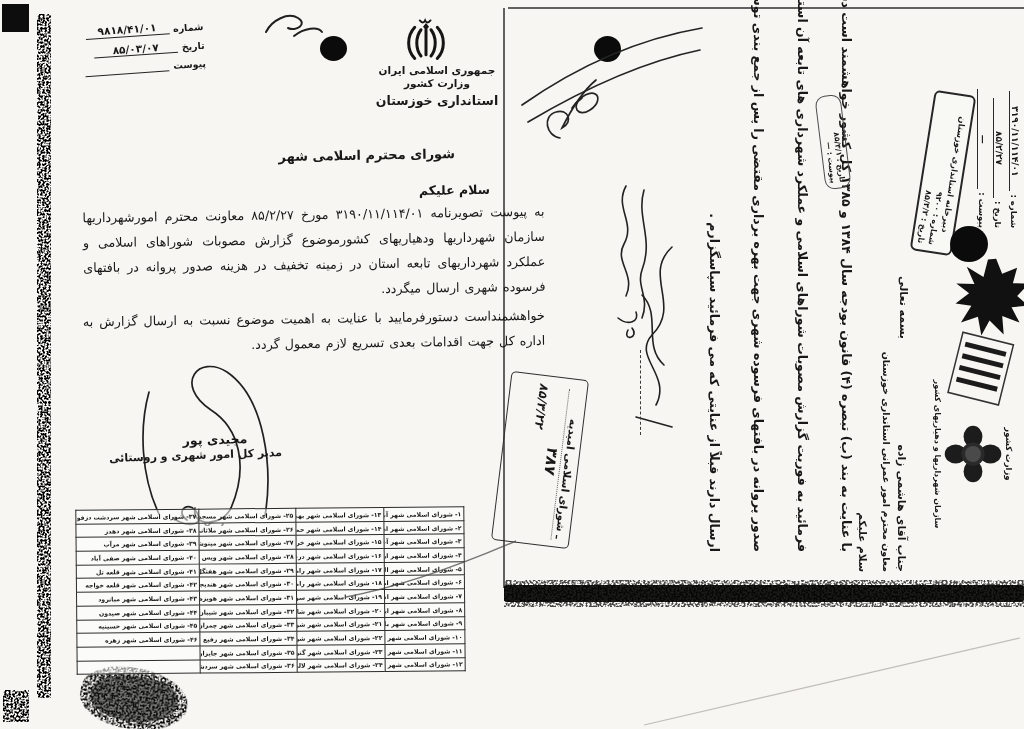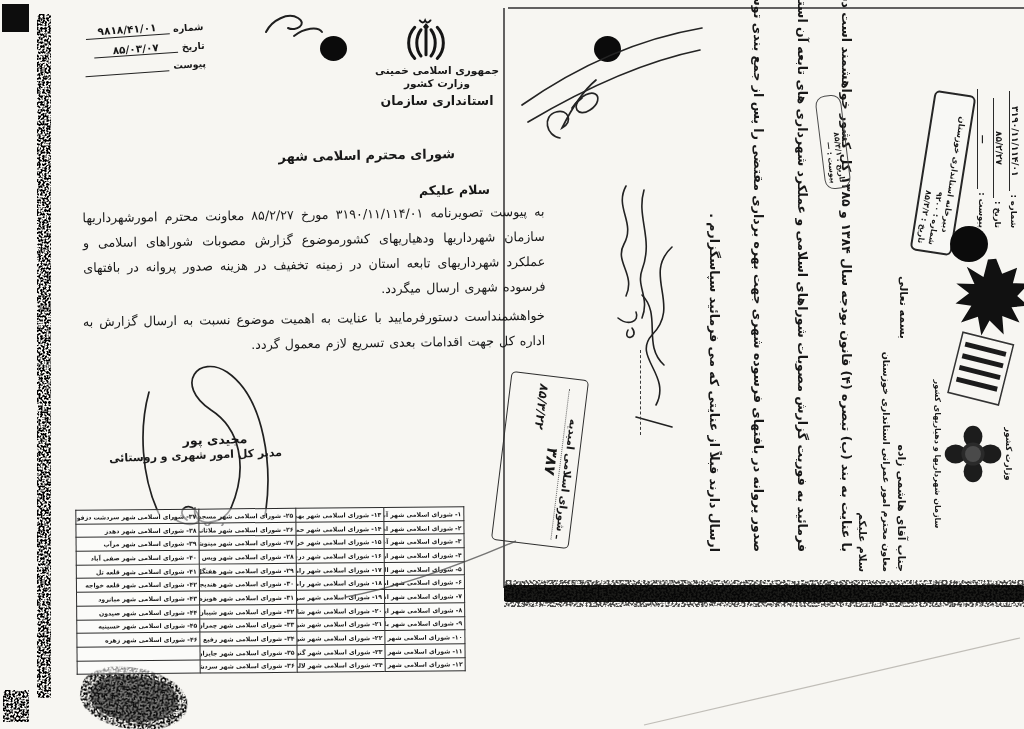"جمهوری اسلامی خمینی" div.lh1 { text: خمینی -> ایران }
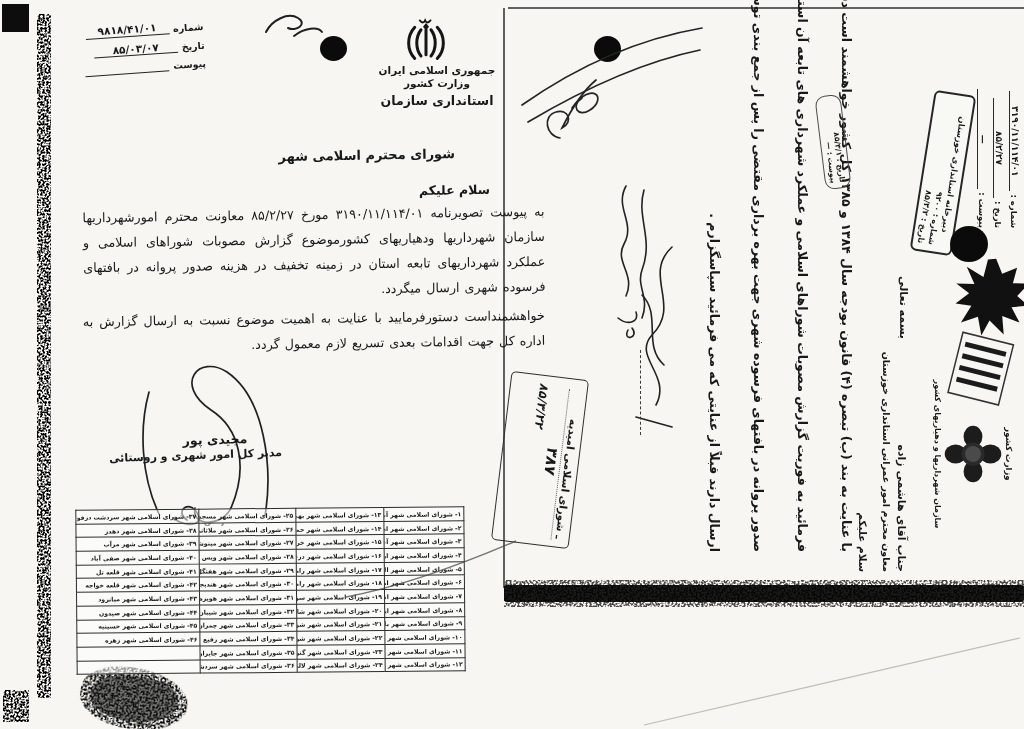"استانداری سازمان" div.lh3 { text: سازمان -> خوزستان }
